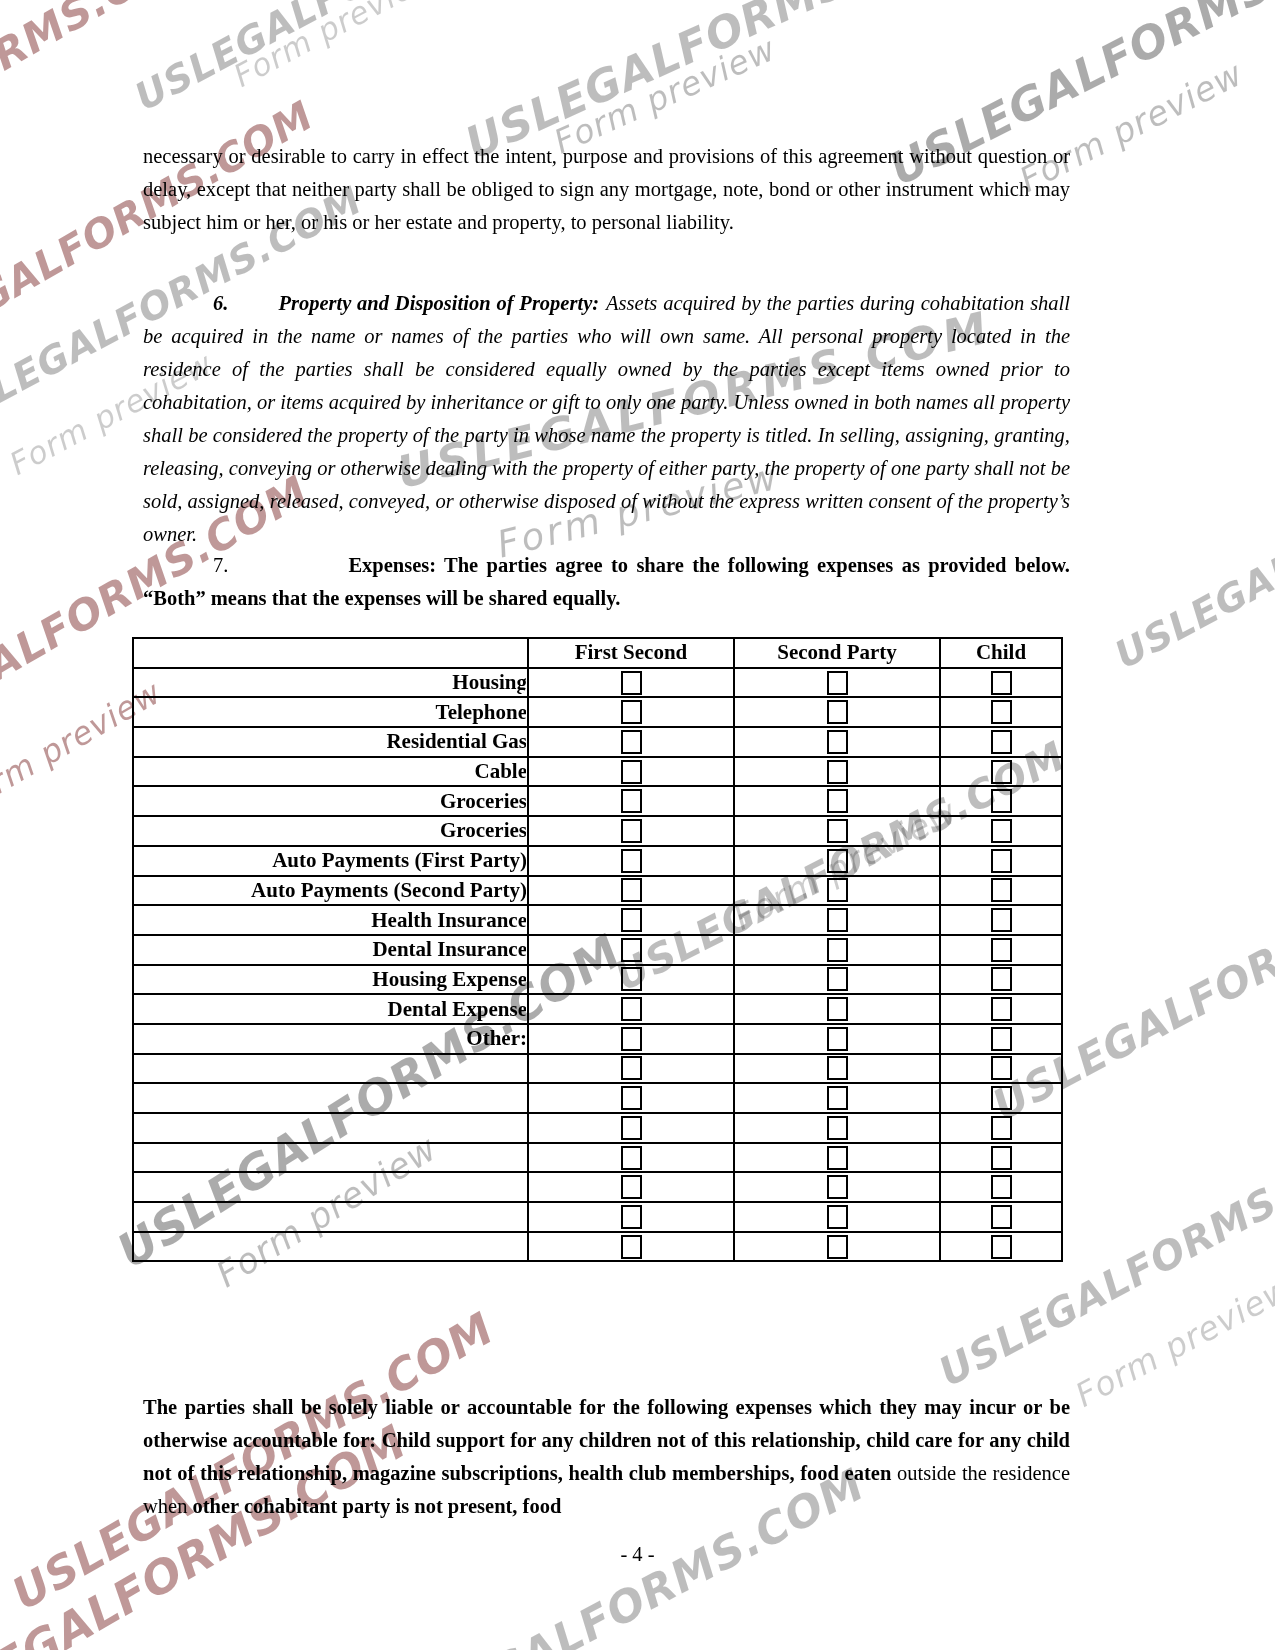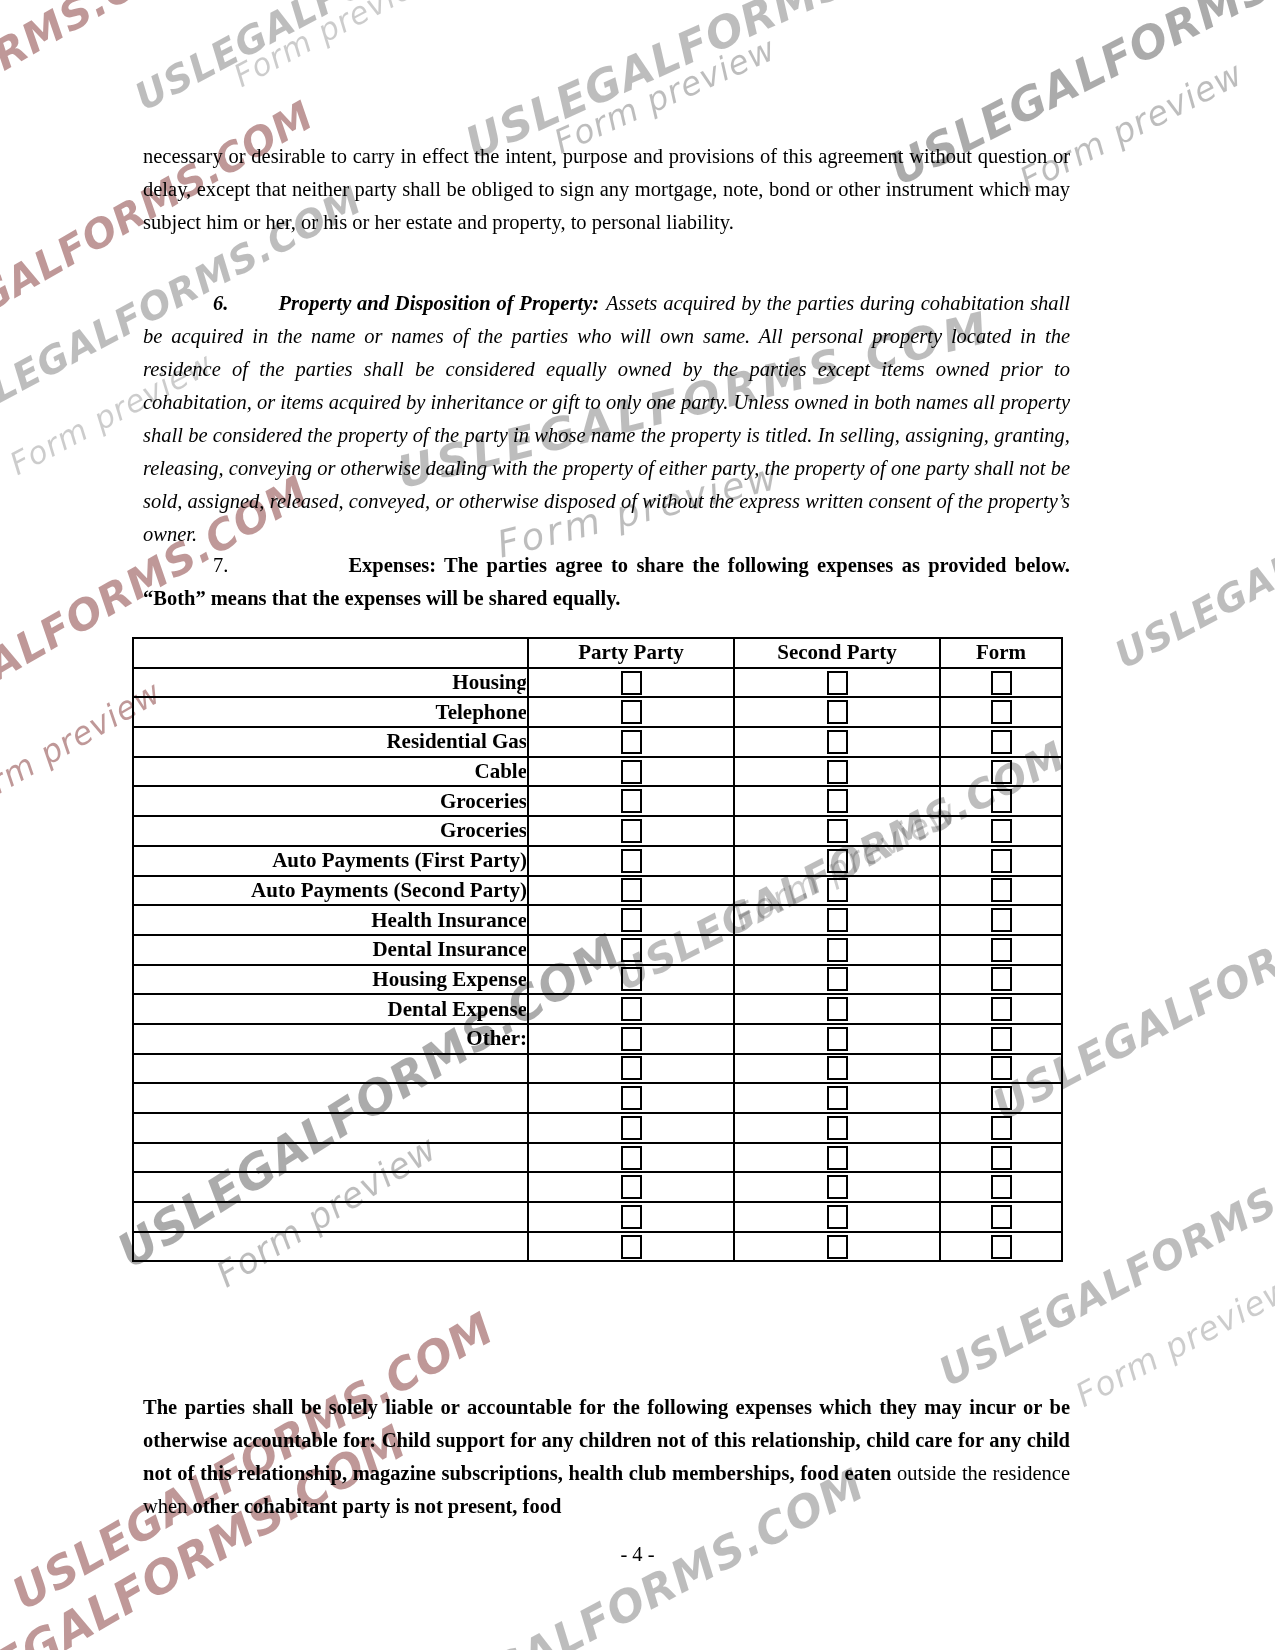"Party Party" th { text: Party Party -> First Second }
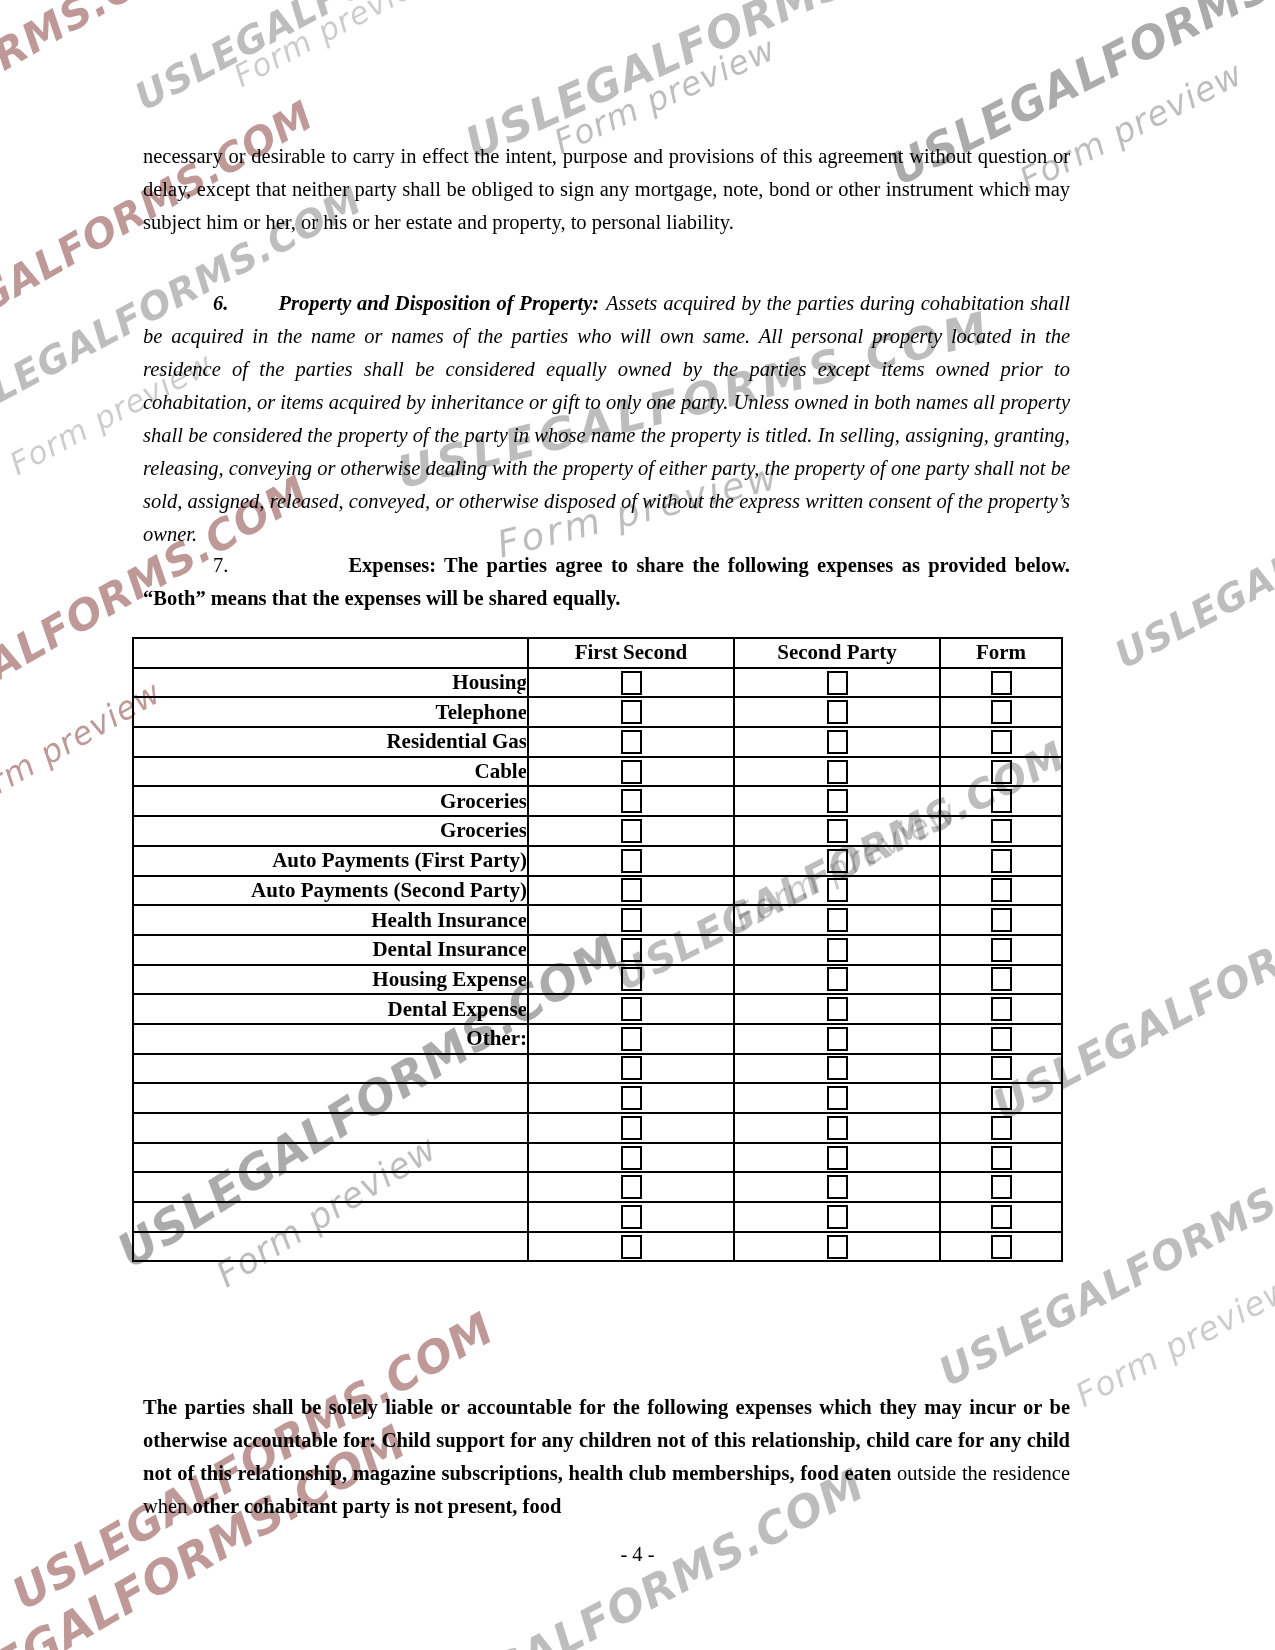"Form" th { text: Form -> Child }
